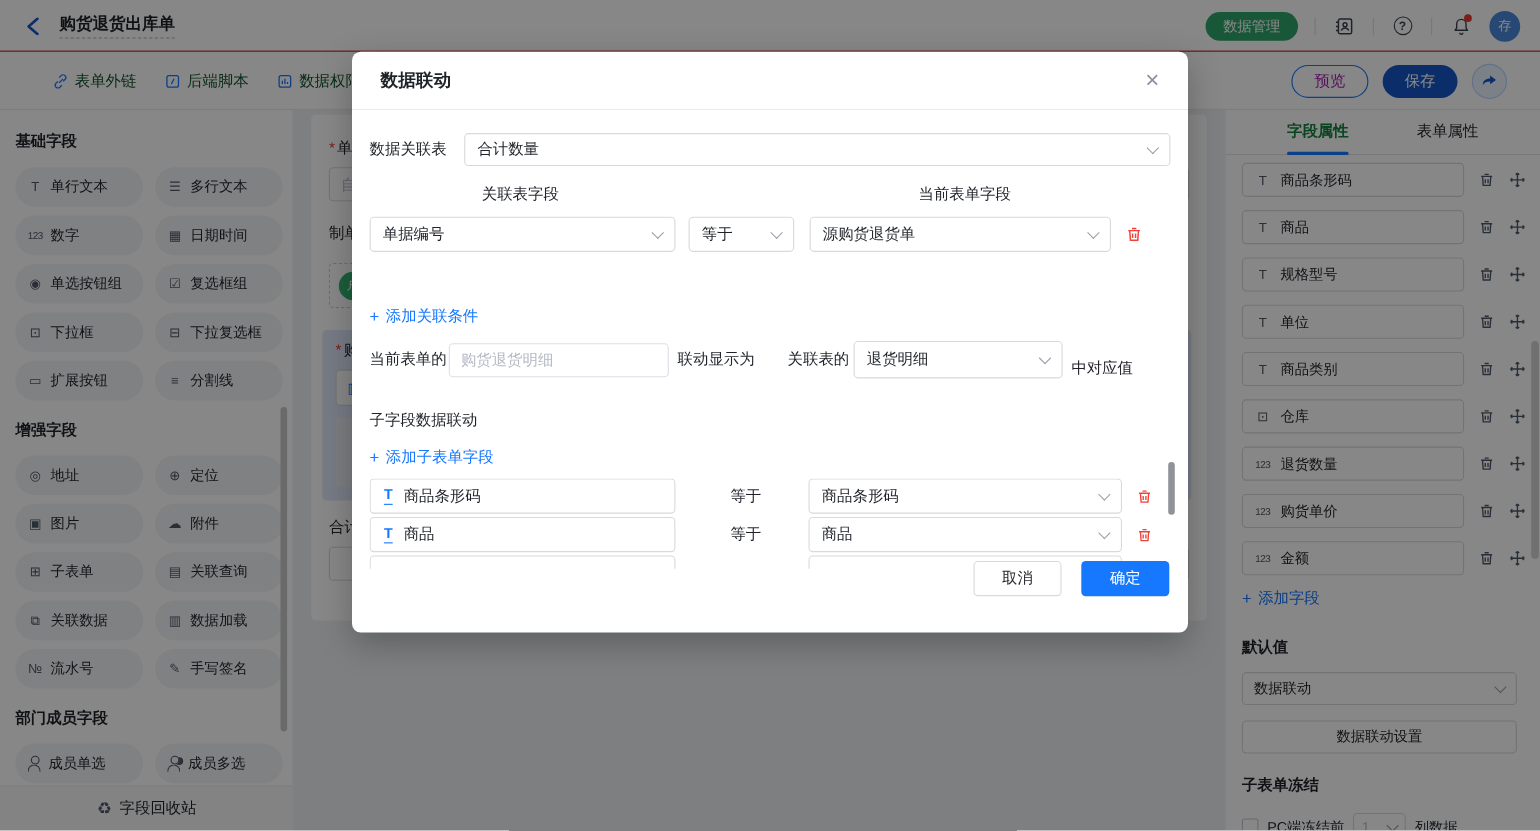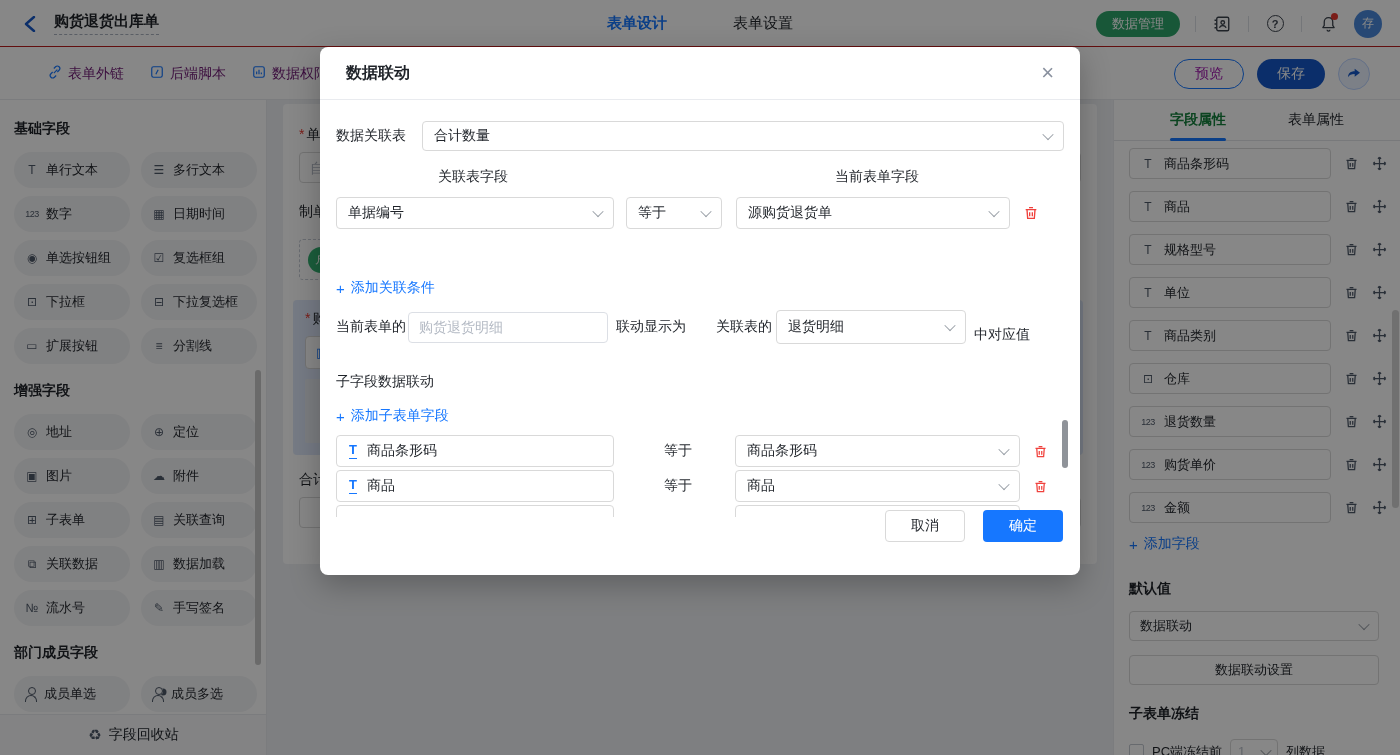"表单设计" div.tb-tabs { html: <div> <span>表单设计</span> <span>表单设置</span> </div> -> none }
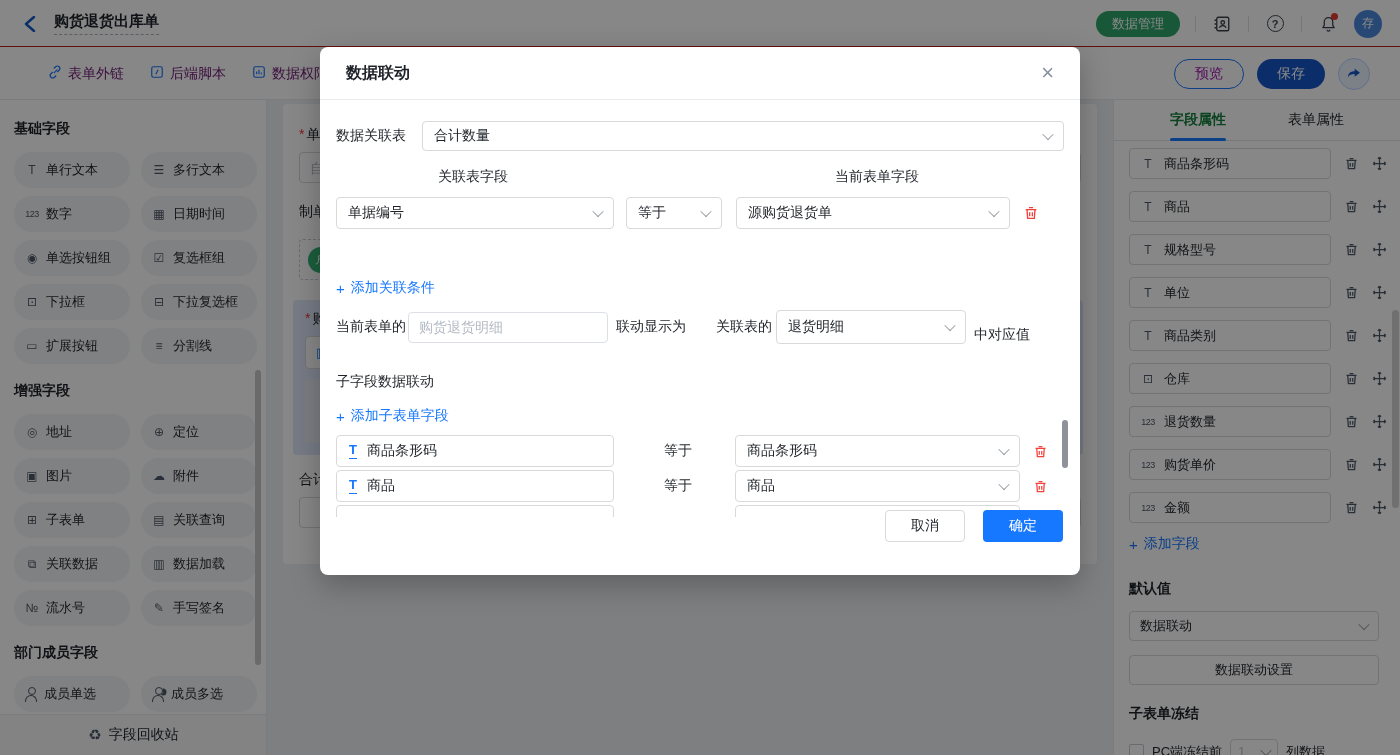"表单外链" .tool-link { align-items: none -> center; color: #701a75 -> #14532d }
